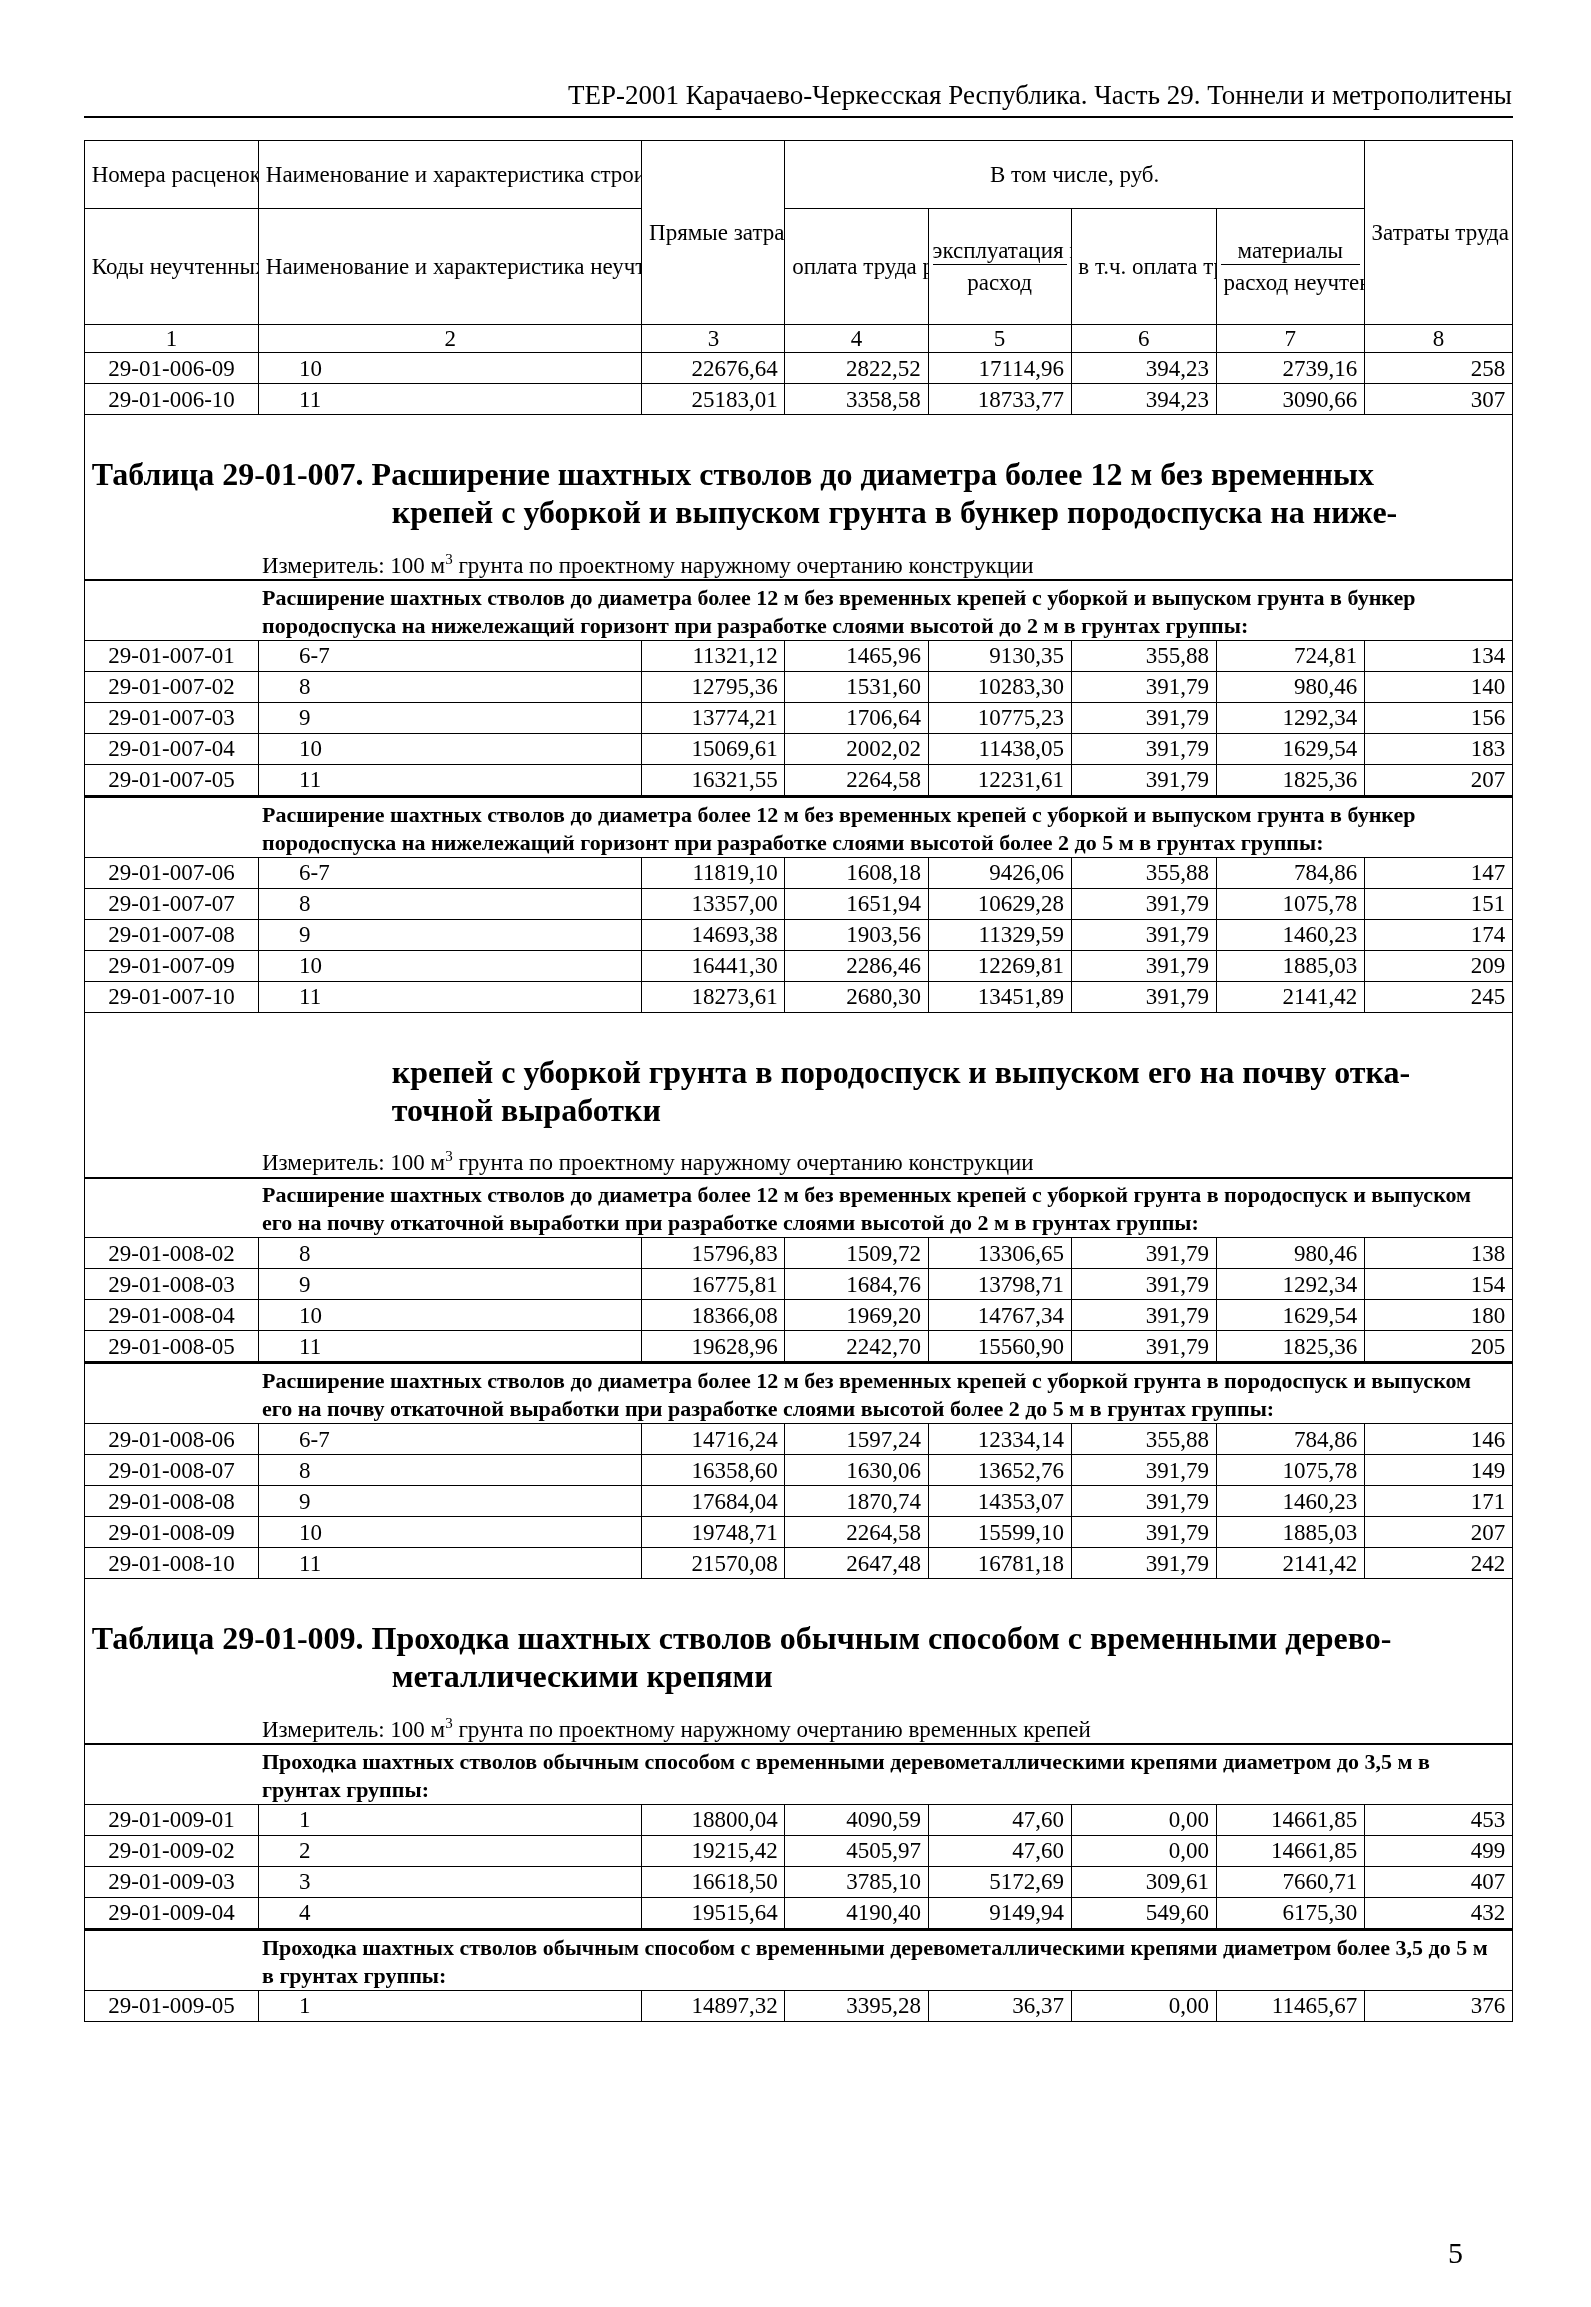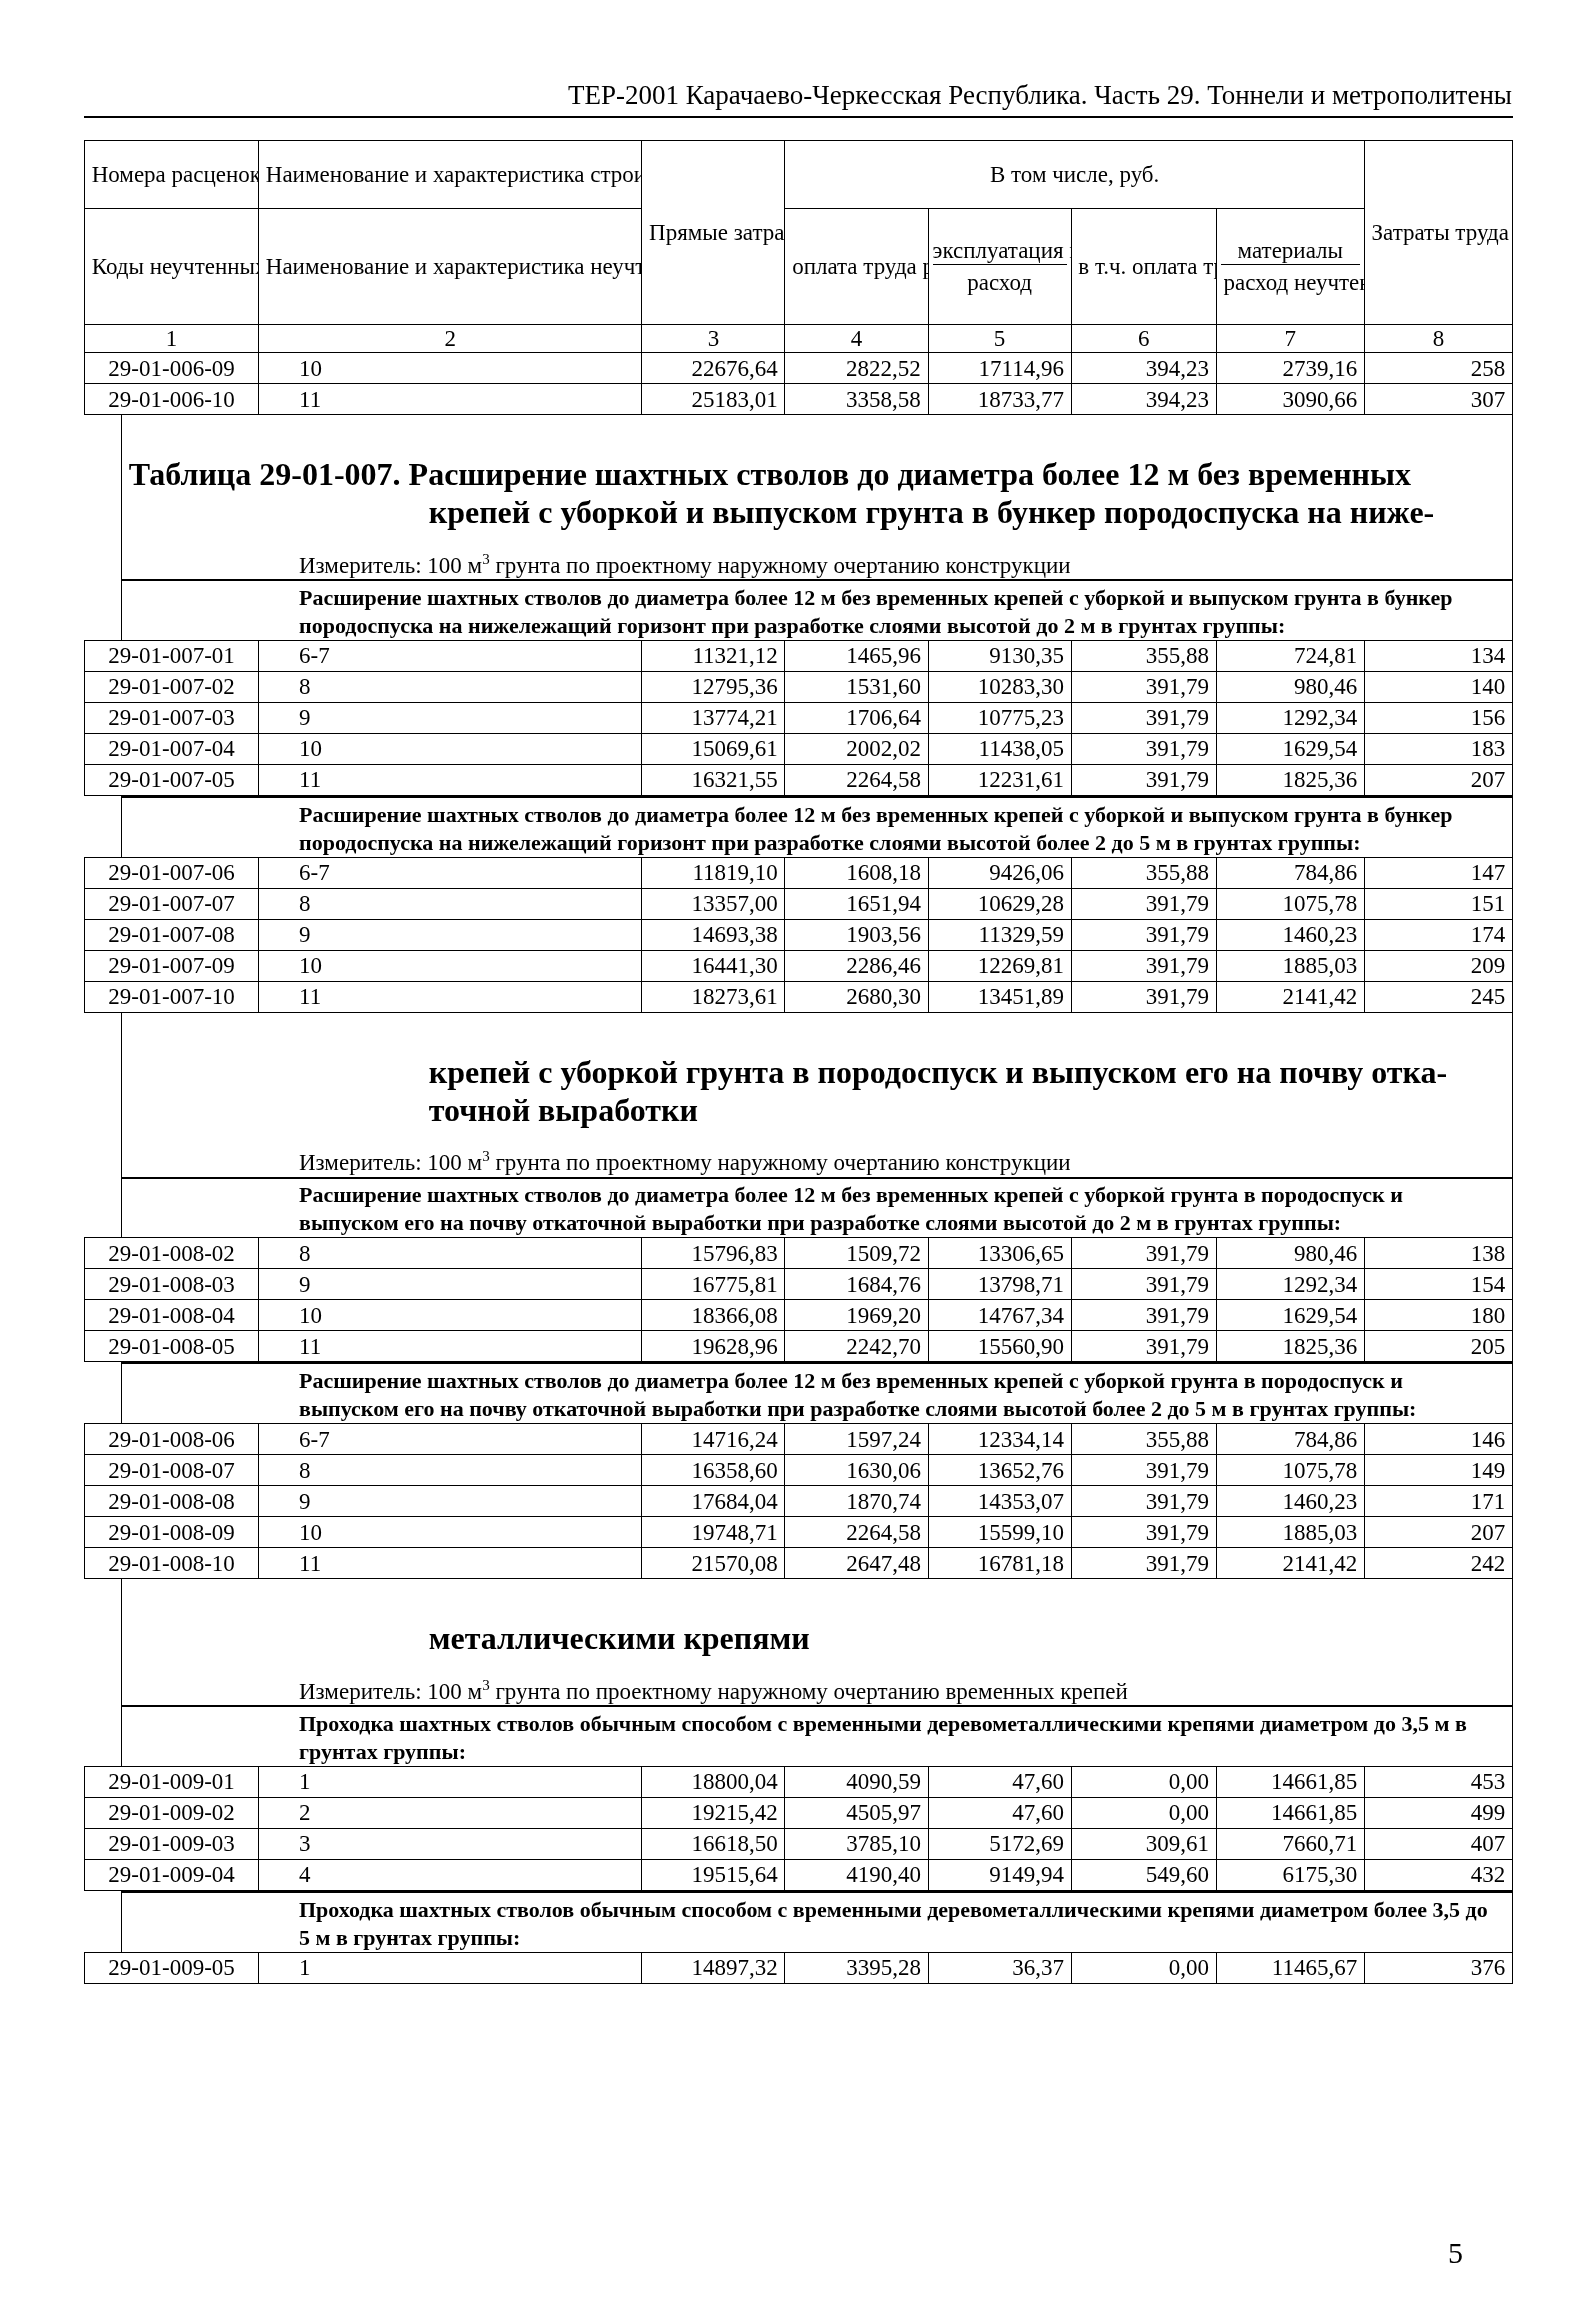"Таблица 29-01-007. Расширение шахтных" .section { margin-left: 37px -> none }
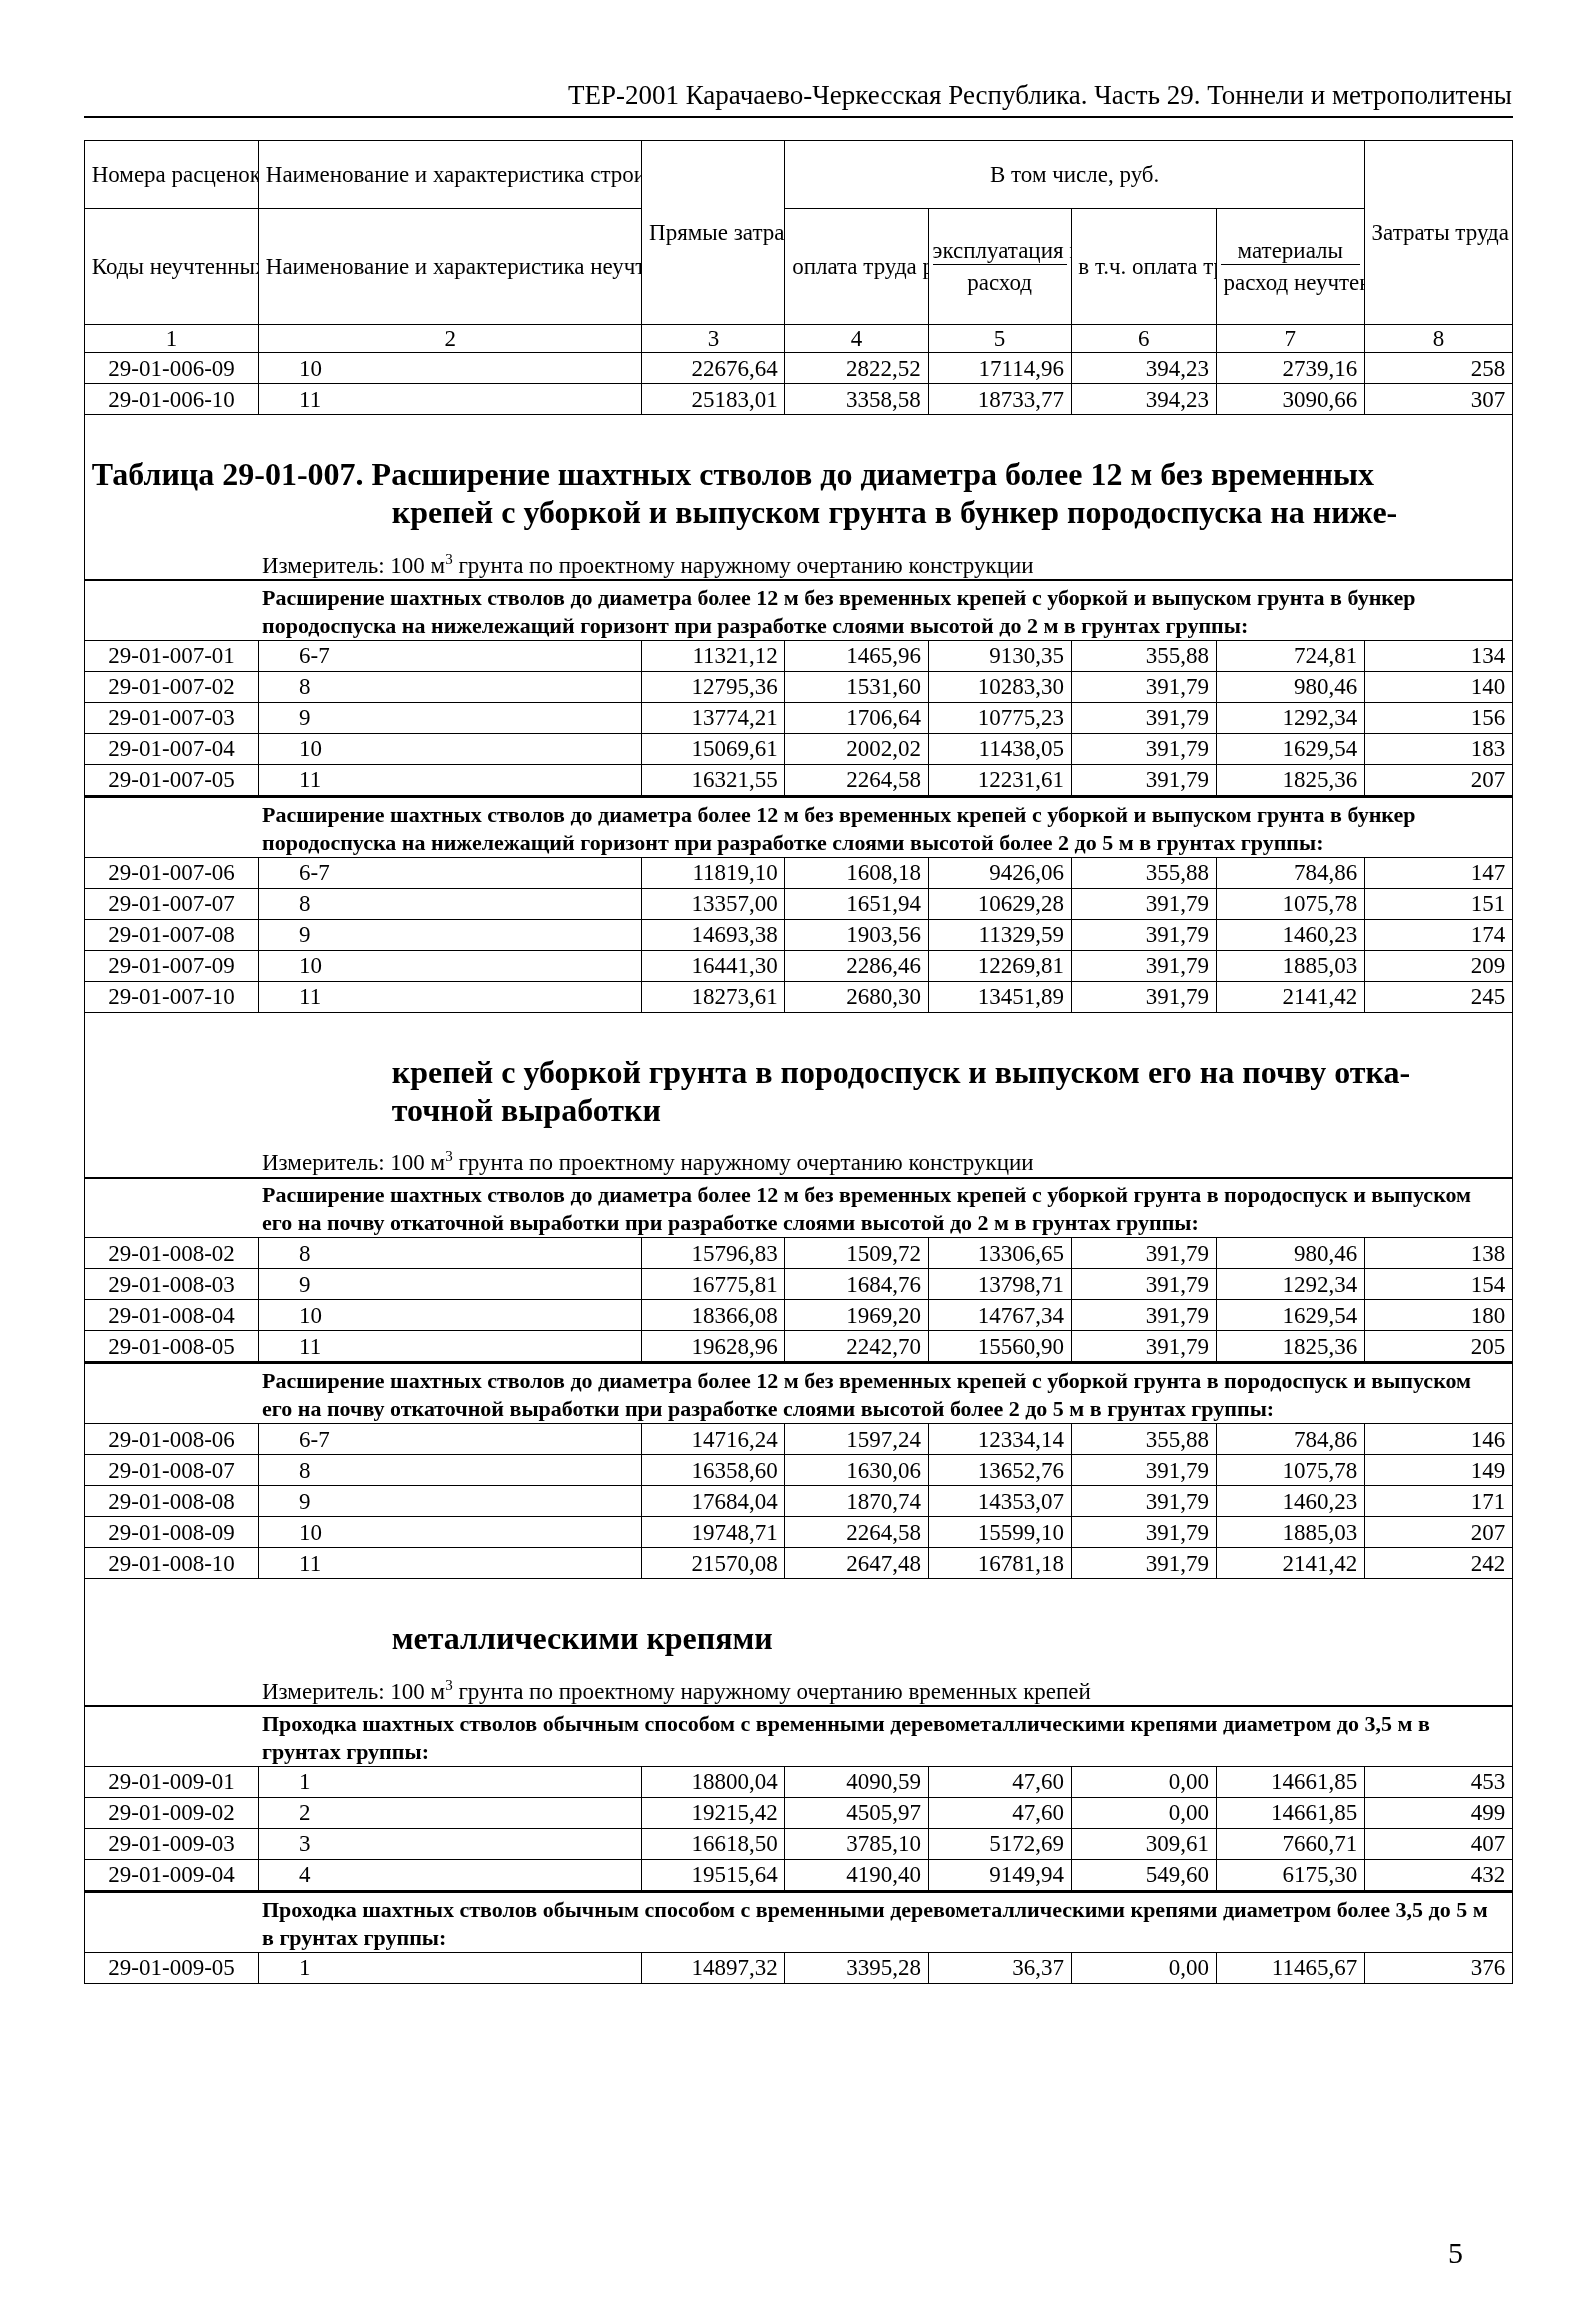"Таблица 29-01-009. Проходка шахтных" div.title-line1 { html: none -> <div>Таблица 29-01-009. Проходка шахтных стволов обычным способом с временными дерево-</div> }
